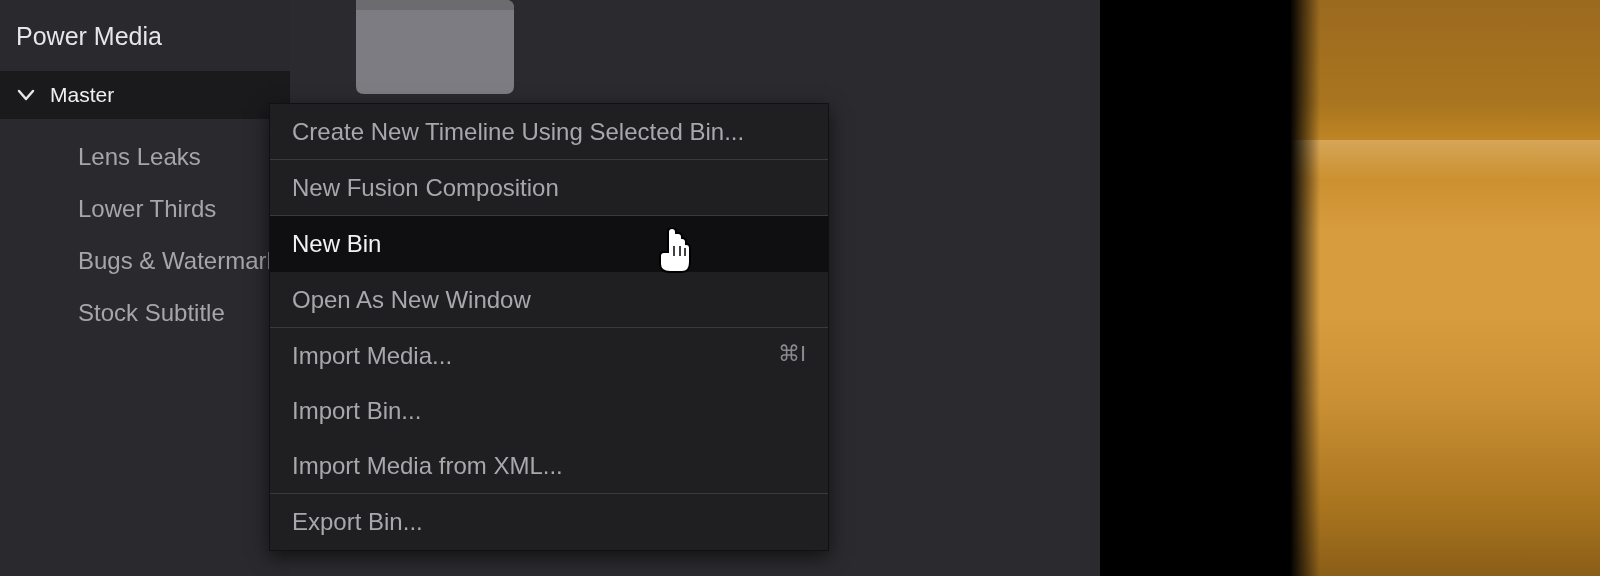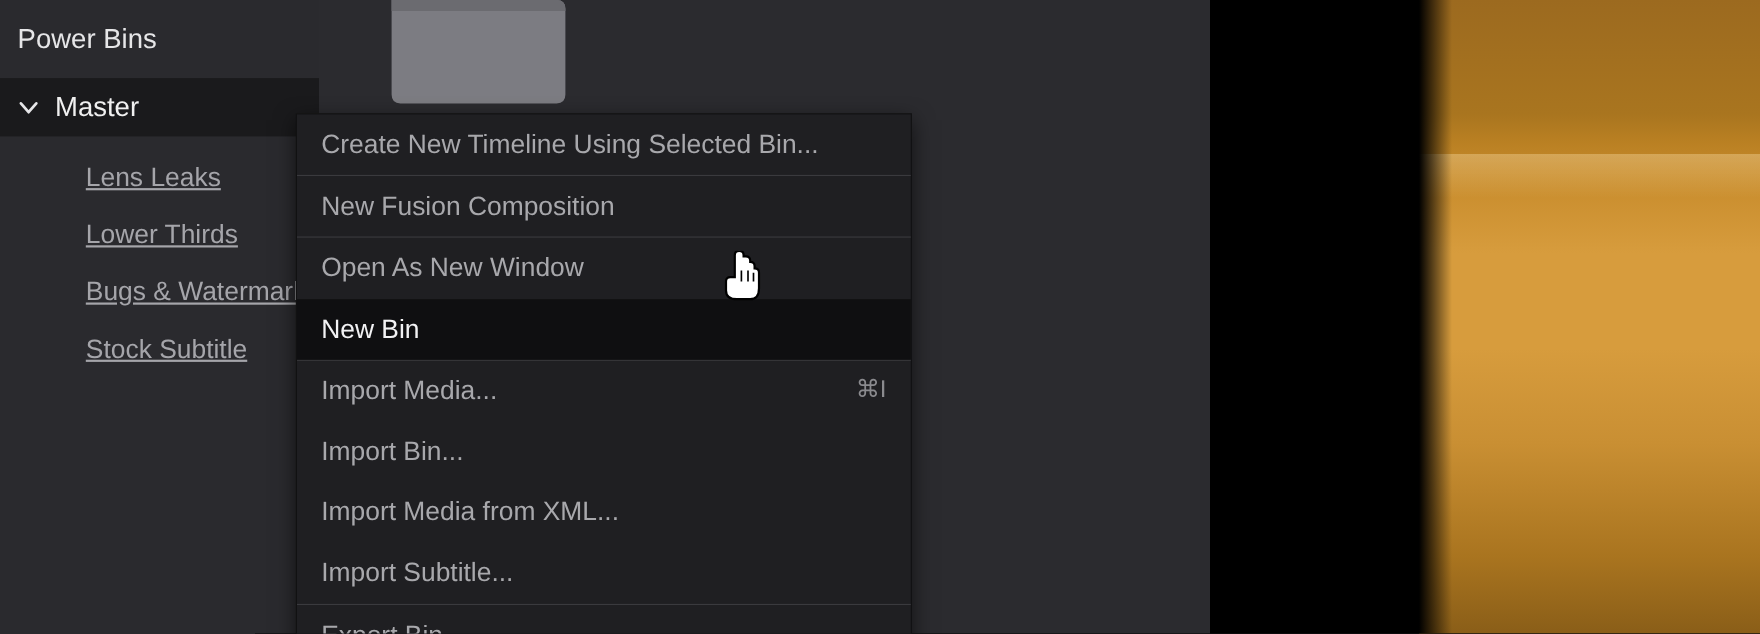"Power Bins" div.sidebar-header { text: Bins -> Media }
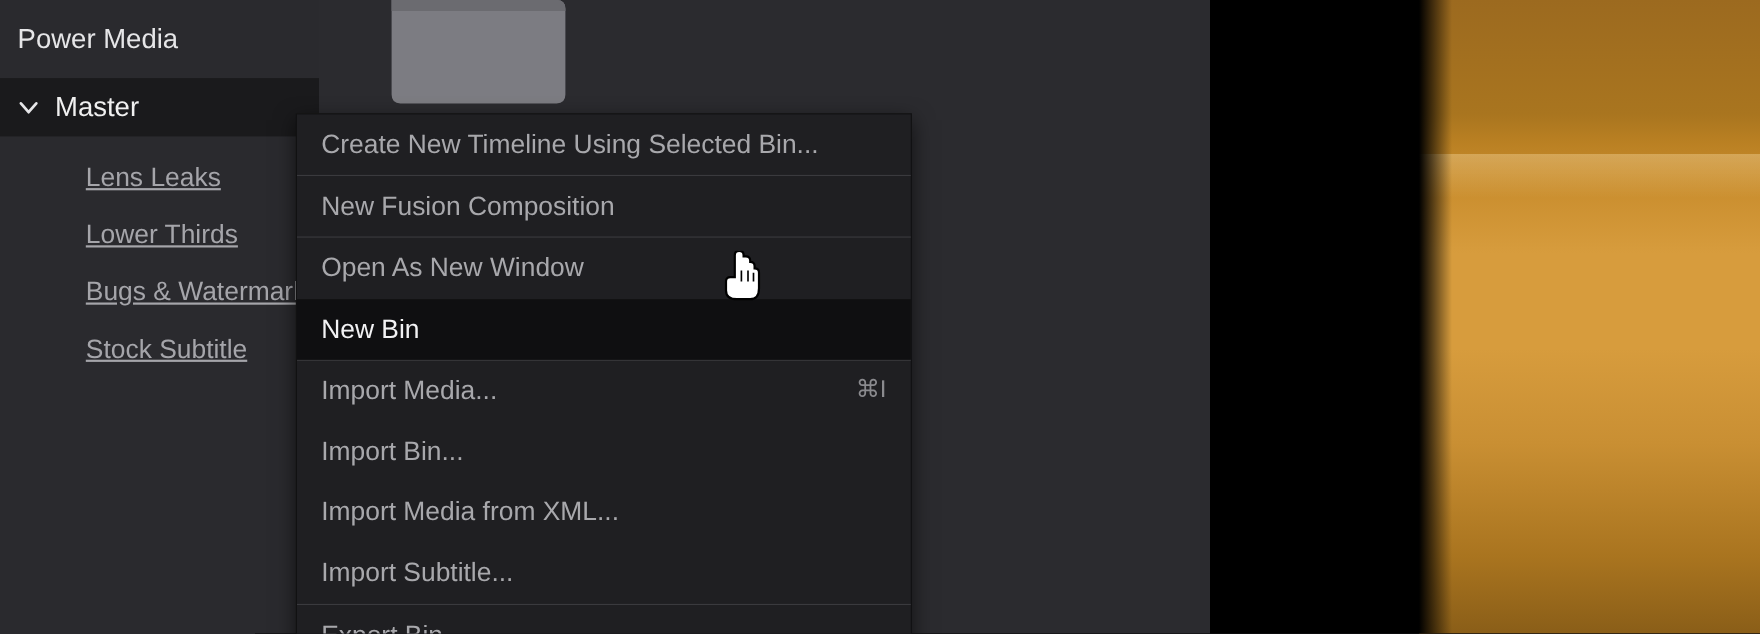"Master" .sidebar-master { font-size: 25px -> 21px }
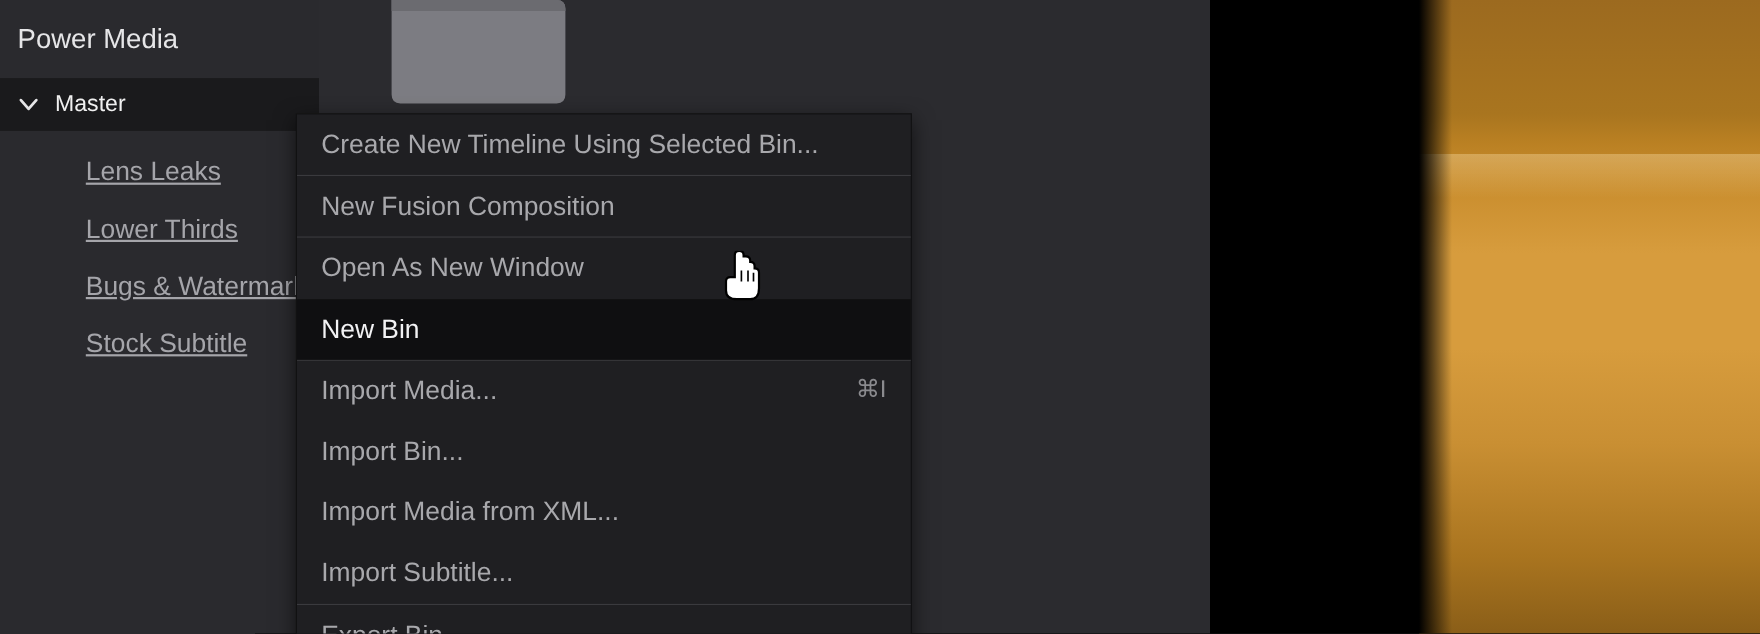"Lens Leaks" .sidebar-child { text-decoration: underline -> none }
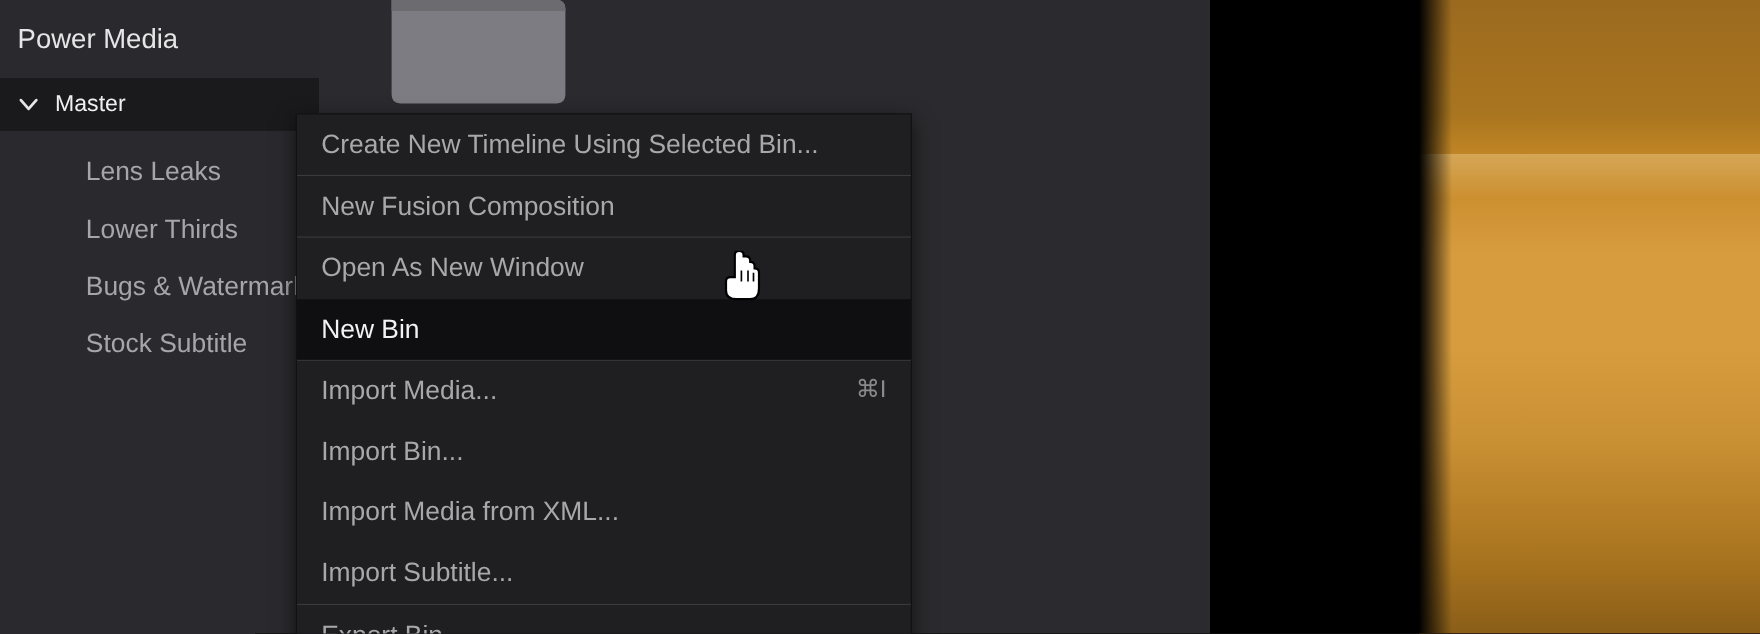"Open As New Window" div.menu-item { order: before "New Bin" -> after "New Bin" }
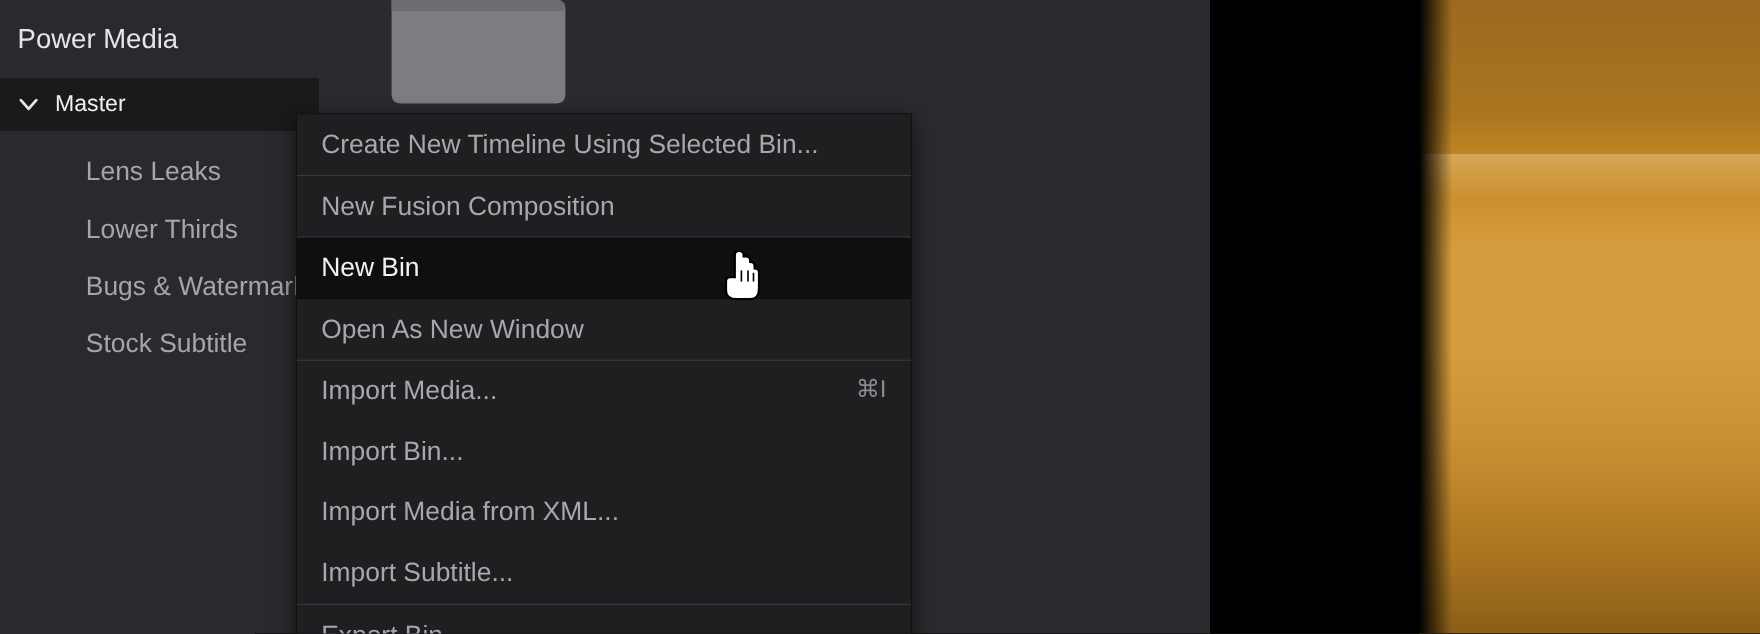"Import Subtitle..." div.menu-item { html: <div> <span>Import Subtitle...</span> </div> -> none }
